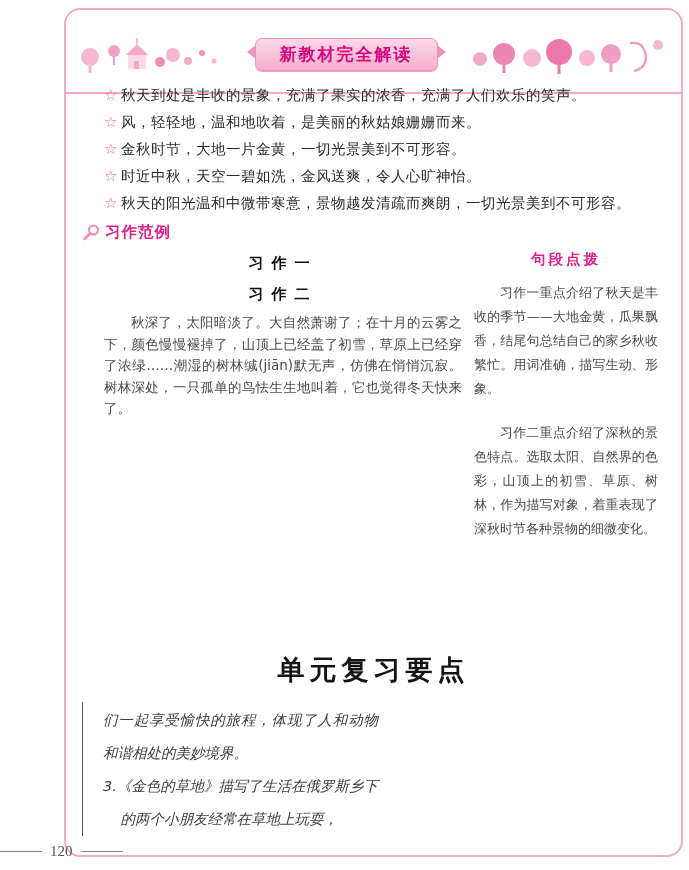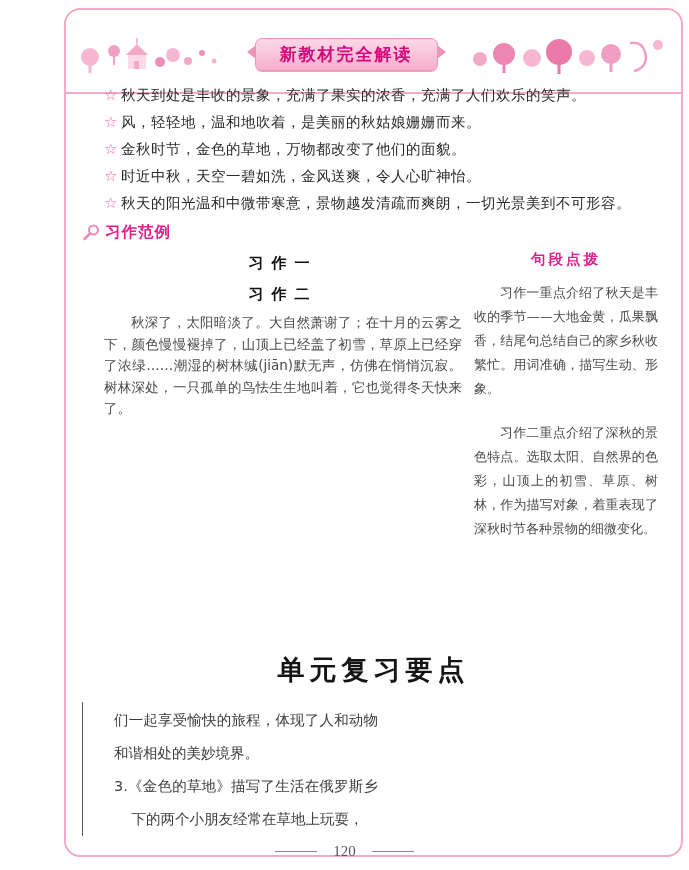"金秋时节，金色的草地，万物都改变了他们的面貌。" span { text: 金色的草地，万物都改变了他们的面貌 -> 大地一片金黄，一切光景美到不可形容 }
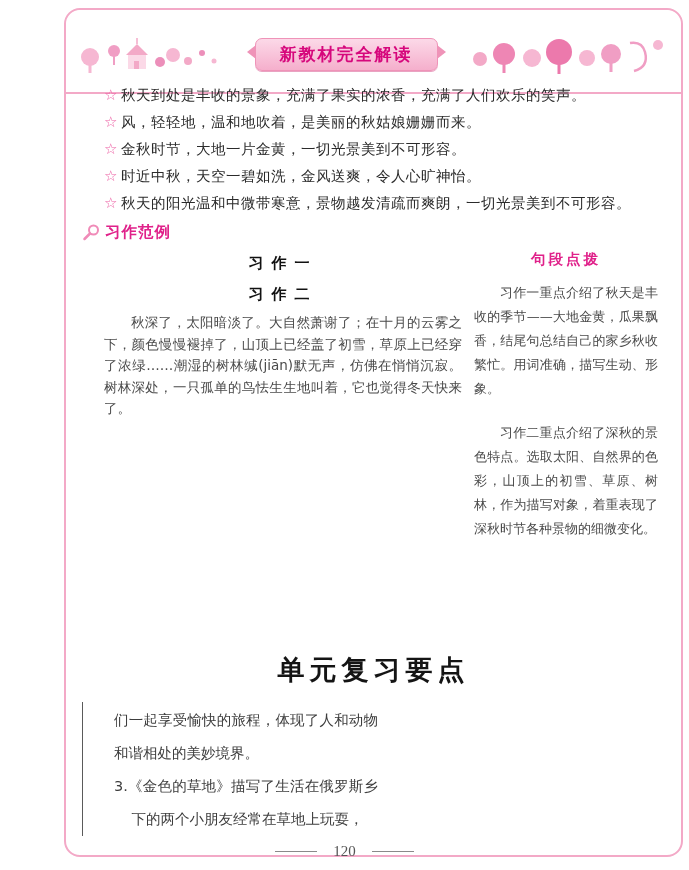"们一起享受愉快的旅程，体现了人和动物和谐相处的美妙境界。" .ra-right { font-style: none -> italic; padding-left: 31px -> 20px }
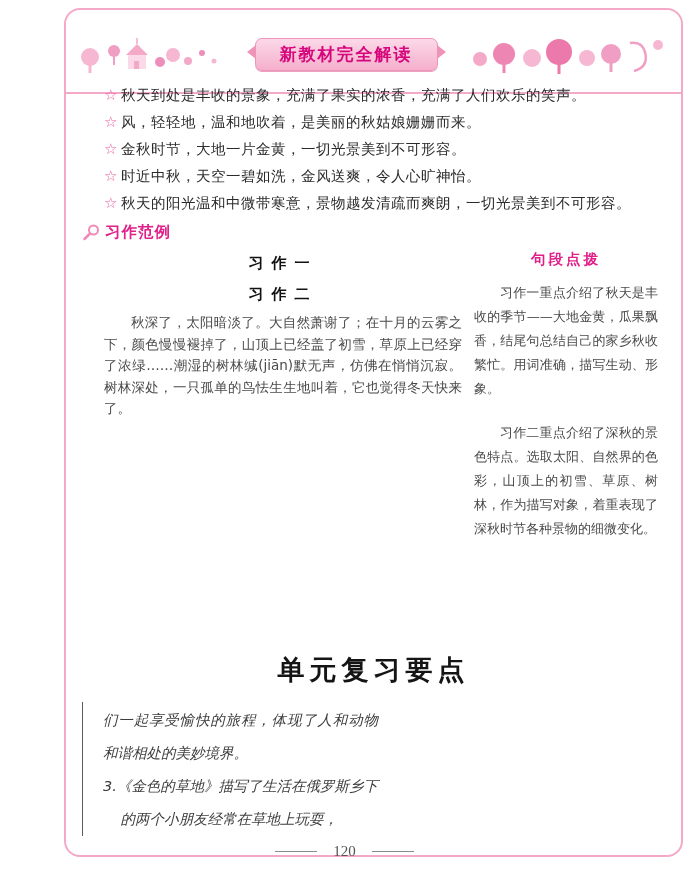"120" .footer { gap: 16px -> 8px; justify-content: center -> flex-start }
